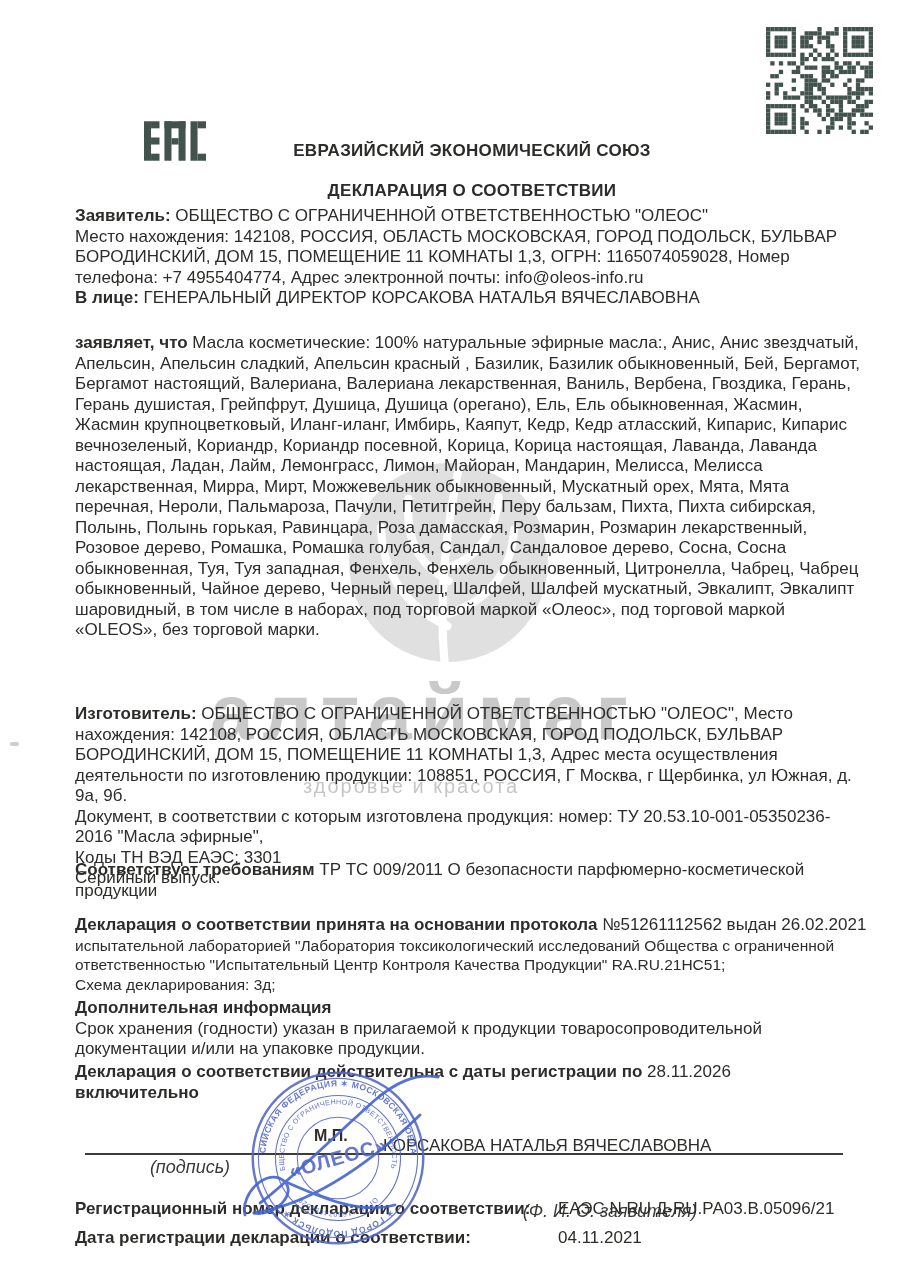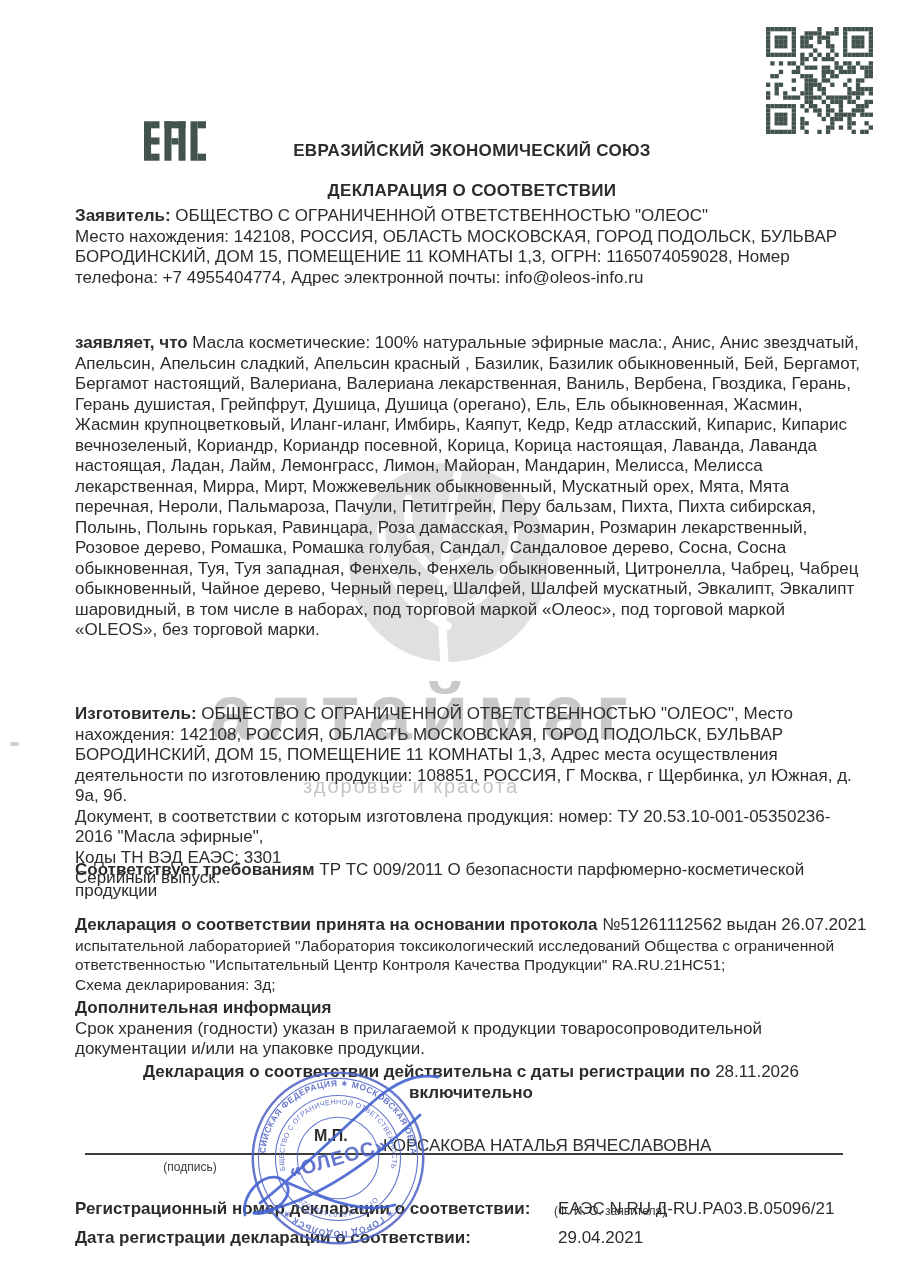"В лице: ГЕНЕРАЛЬНЫЙ ДИРЕКТОР КОРСАКОВА" p { html: none -> <p><span>В лице:</span> <span>ГЕНЕРАЛЬНЫЙ ДИРЕКТОР КОРСАКОВА НАТАЛЬЯ ВЯЧЕСЛАВОВНА</span></p> }
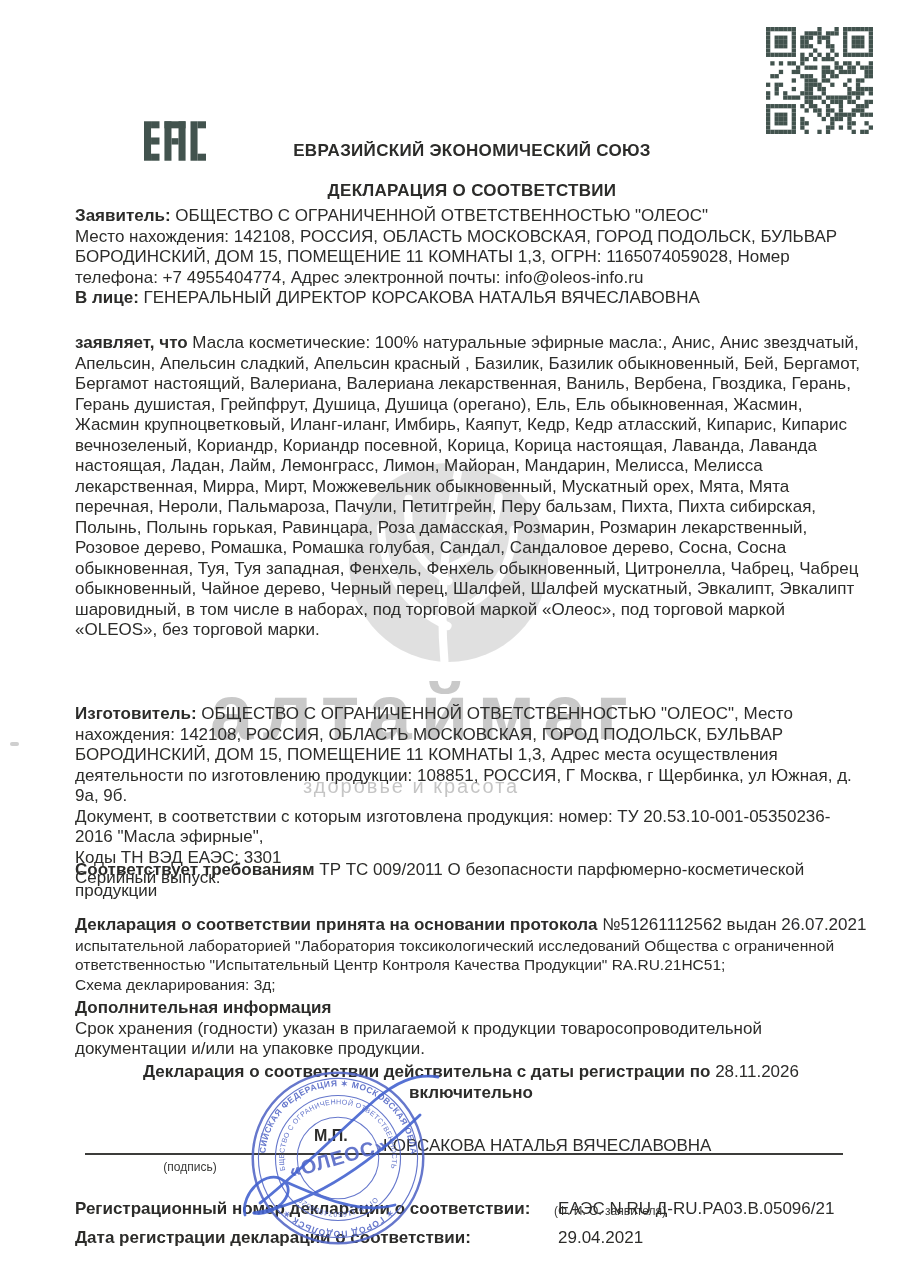"№51261112562 выдан 26.07.2021" span { text: 26.07.2021 -> 26.02.2021 }
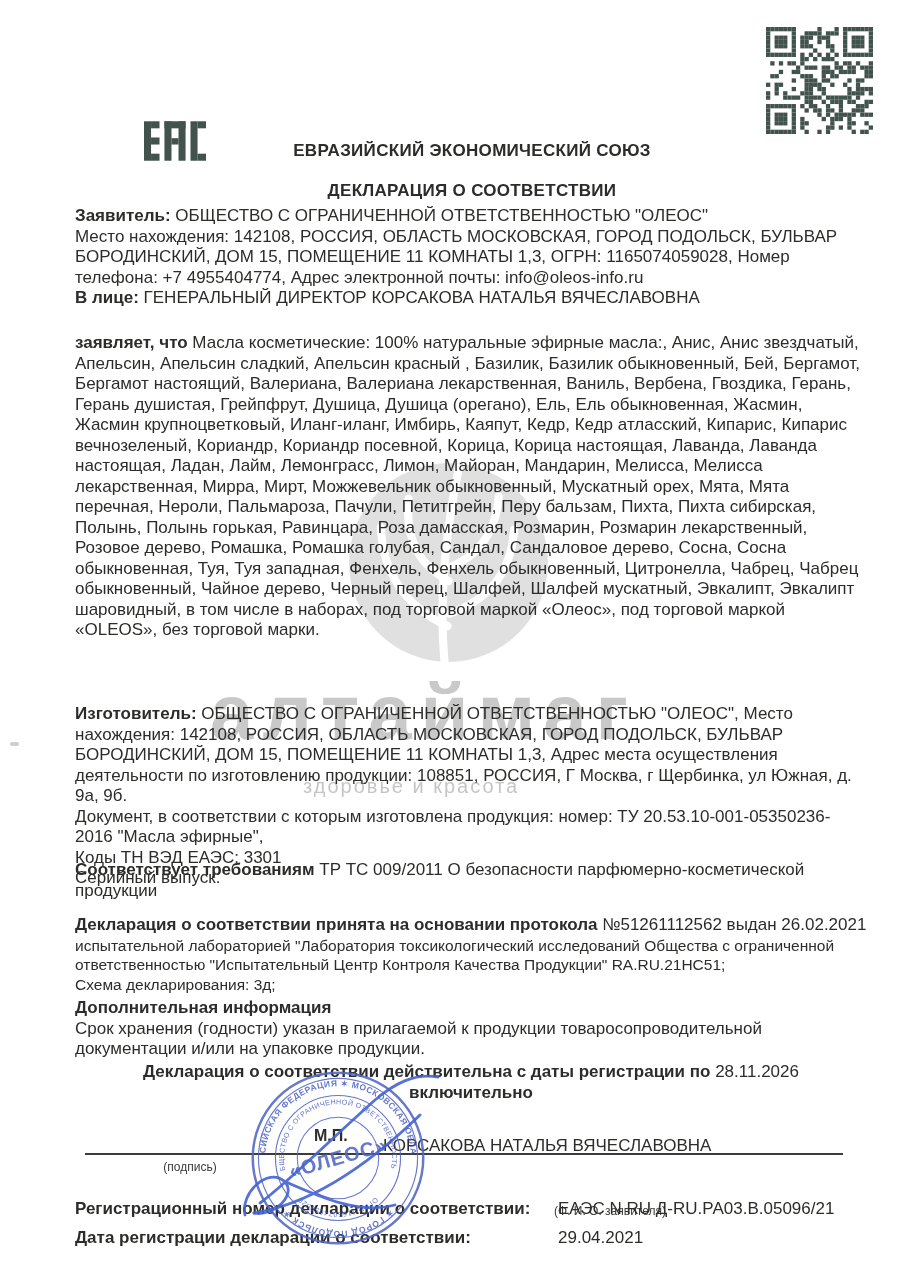"Декларация о соответствии действительна" div.sec { text-align: center -> none }
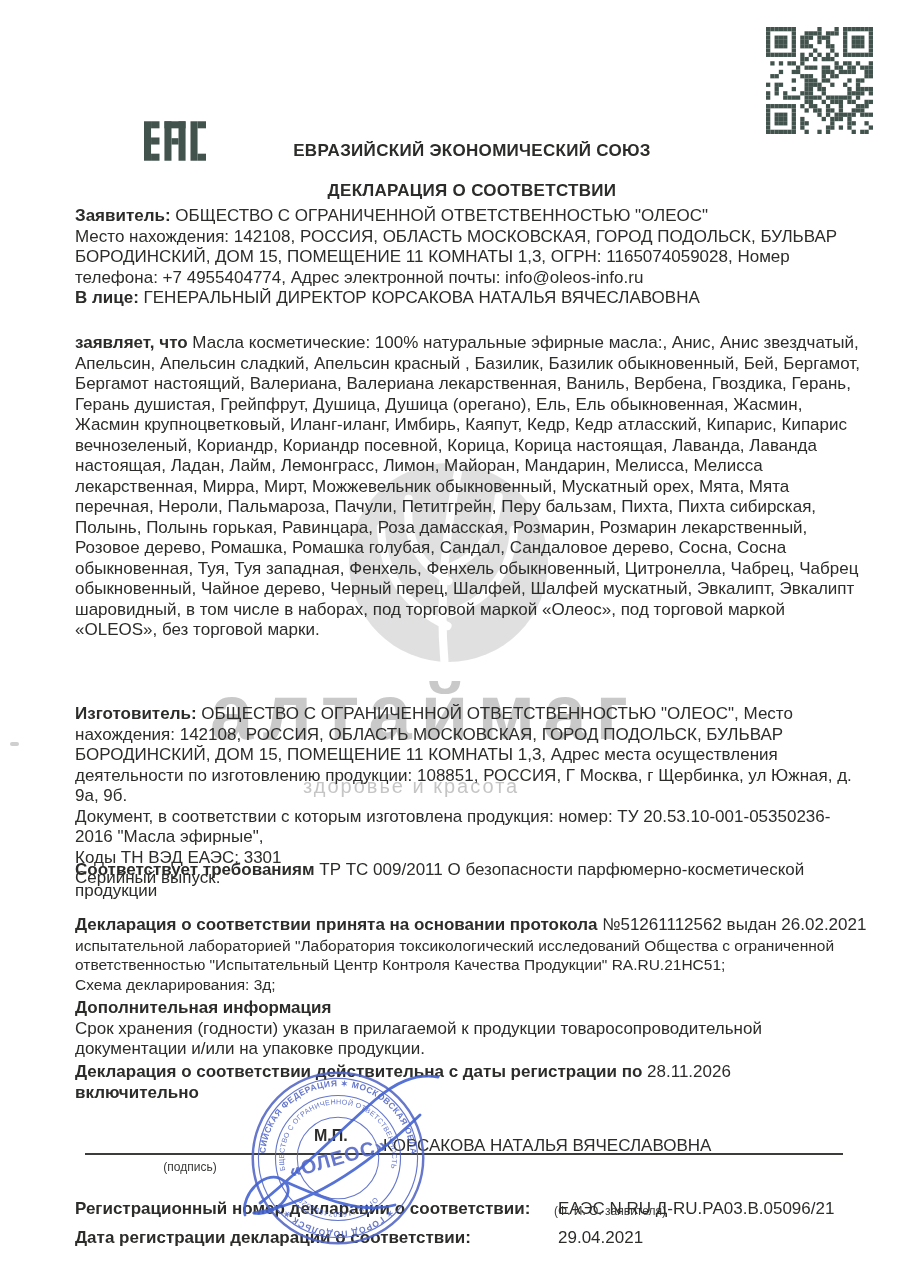"(подпись)" .caption { font-size: 12px -> 18px; font-style: none -> italic }
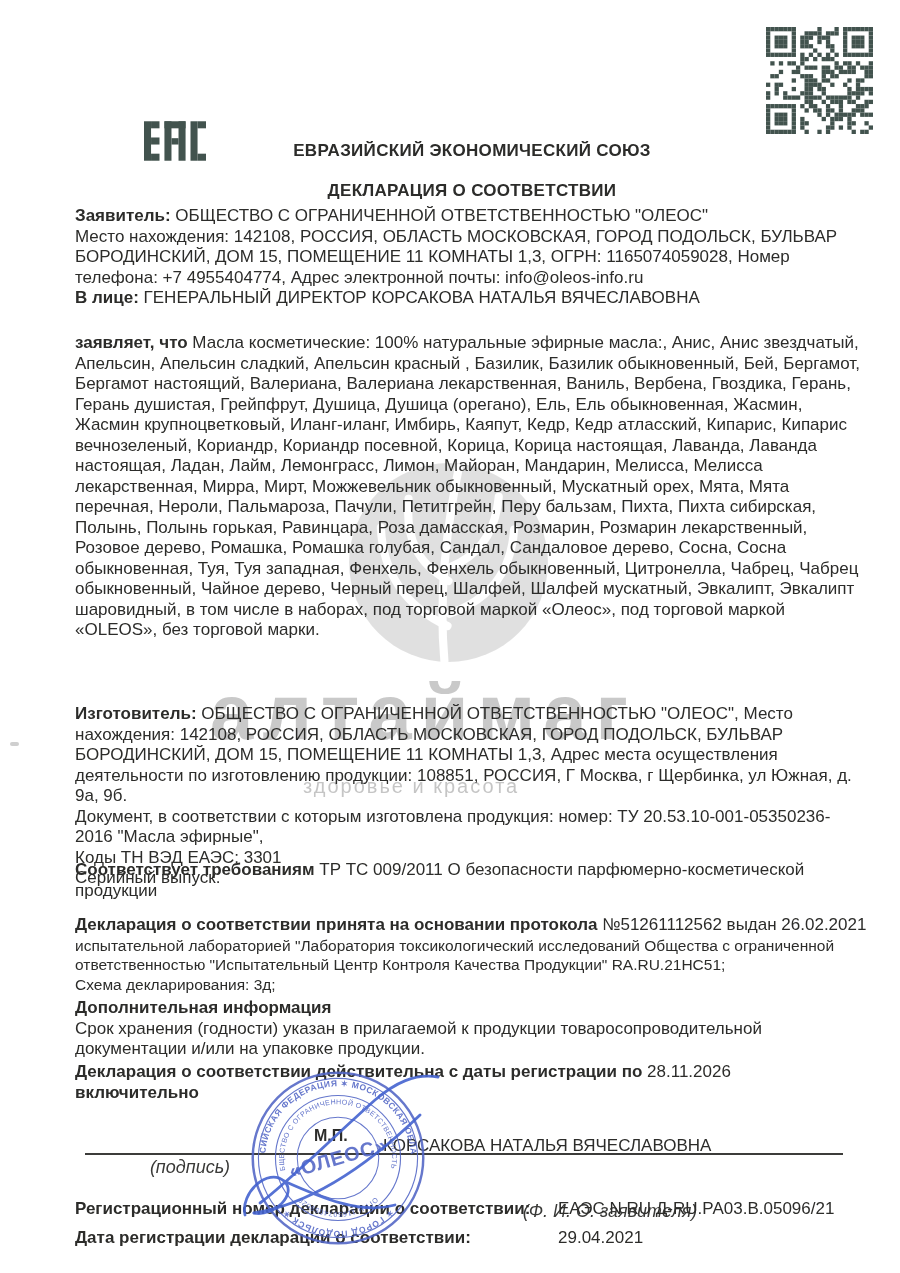"29.04.2021" div.reg-value { text: 29.04.2021 -> 04.11.2021 }
